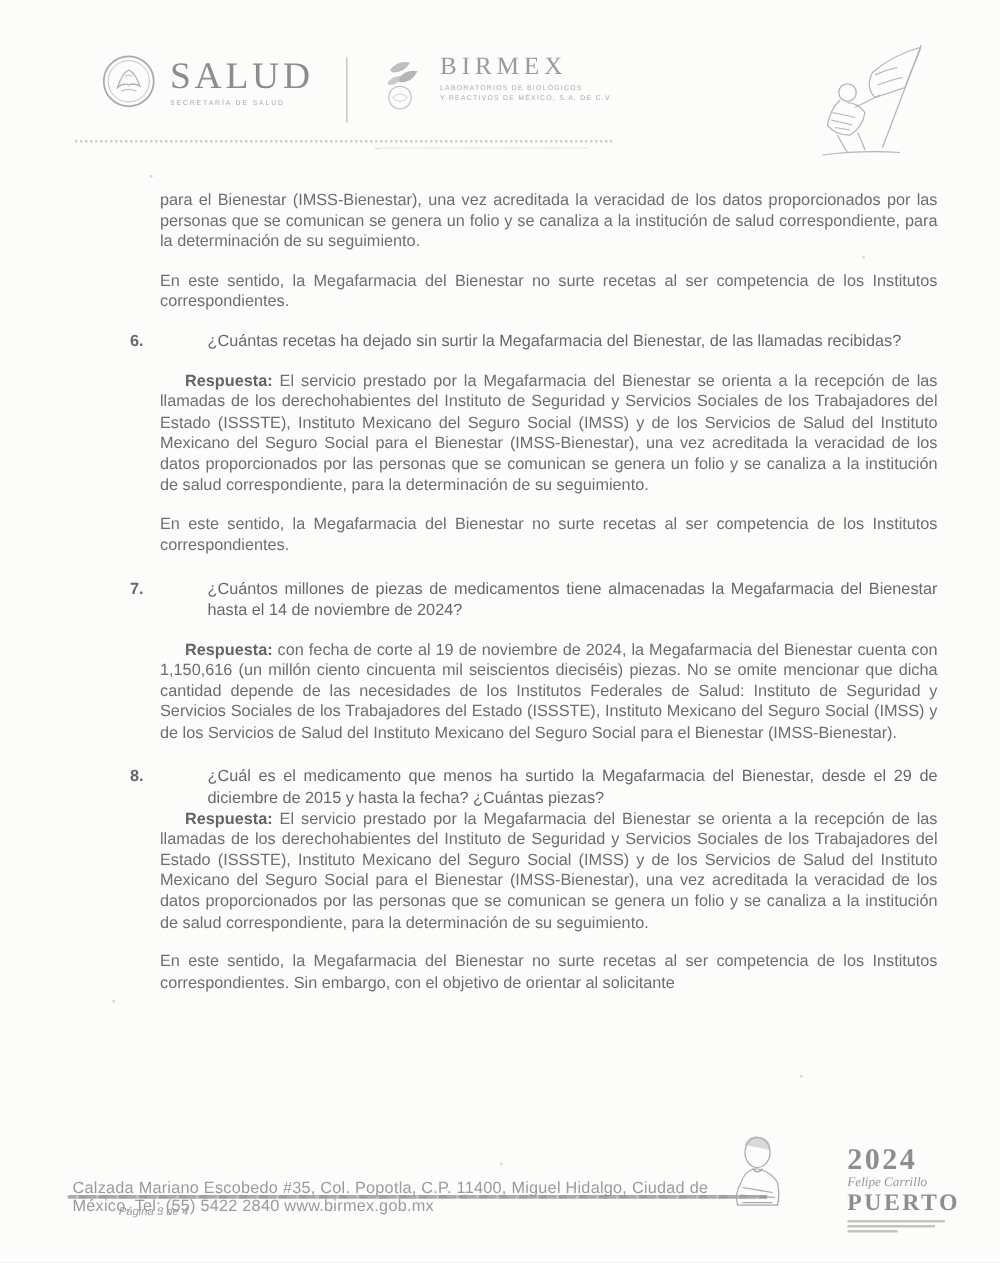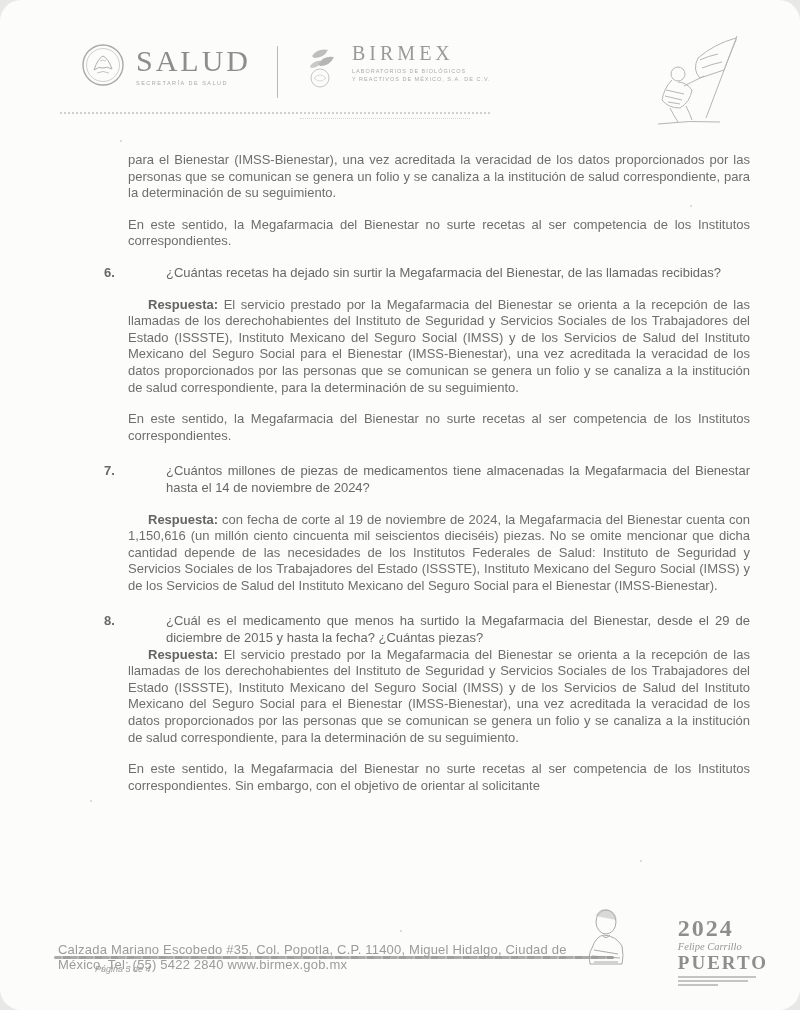"SALUD" .page { border-radius: 21px -> none }
